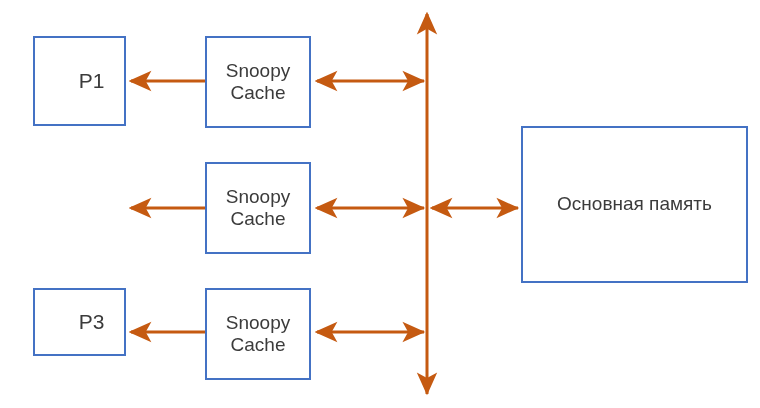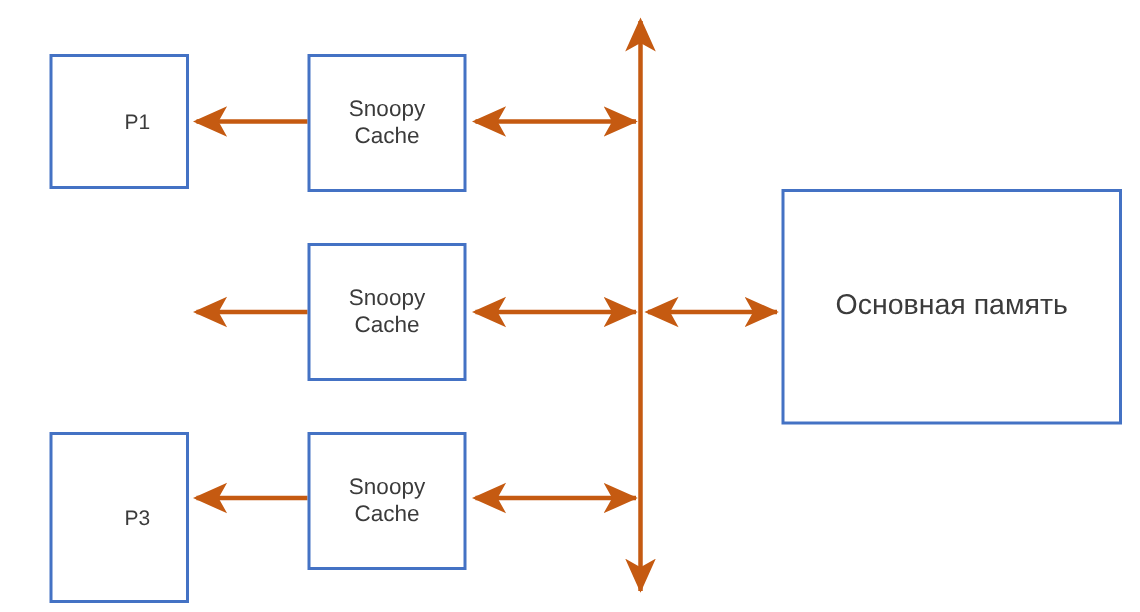"P1" .proc-box { font-size: 14px -> 21px }
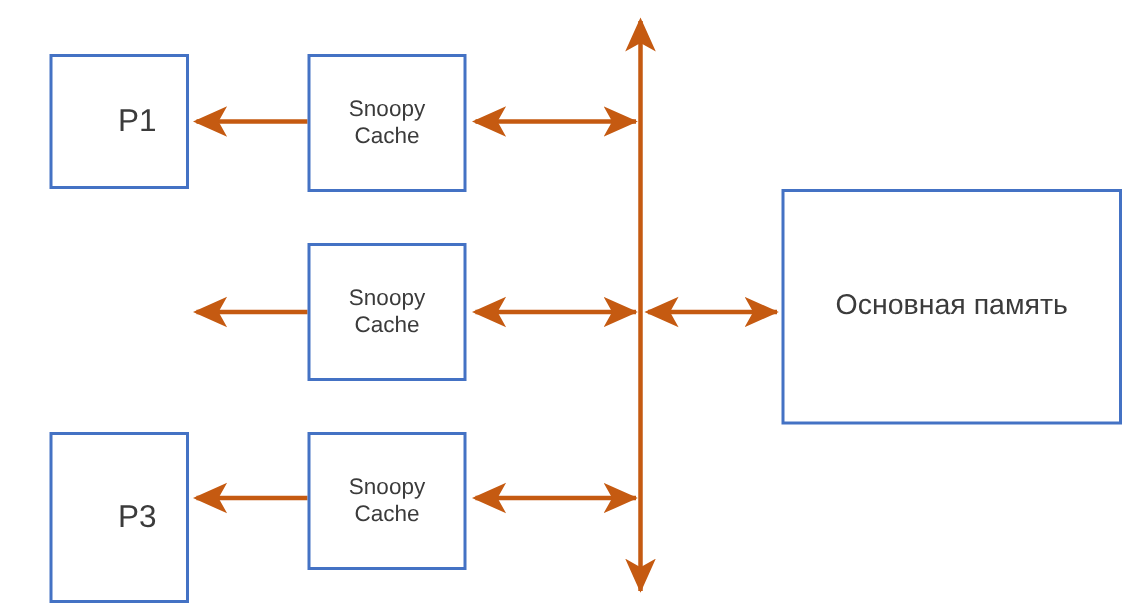"Snoopy" .cache-box { font-size: 15px -> 19px }
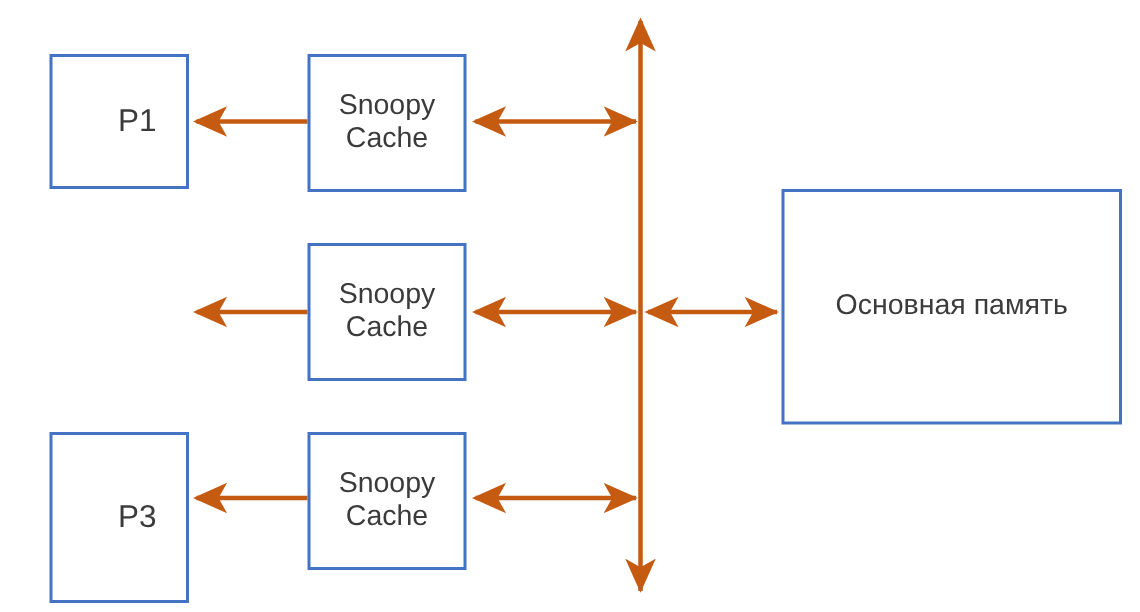"P3" div.node-box { height: 114px -> 68px }
